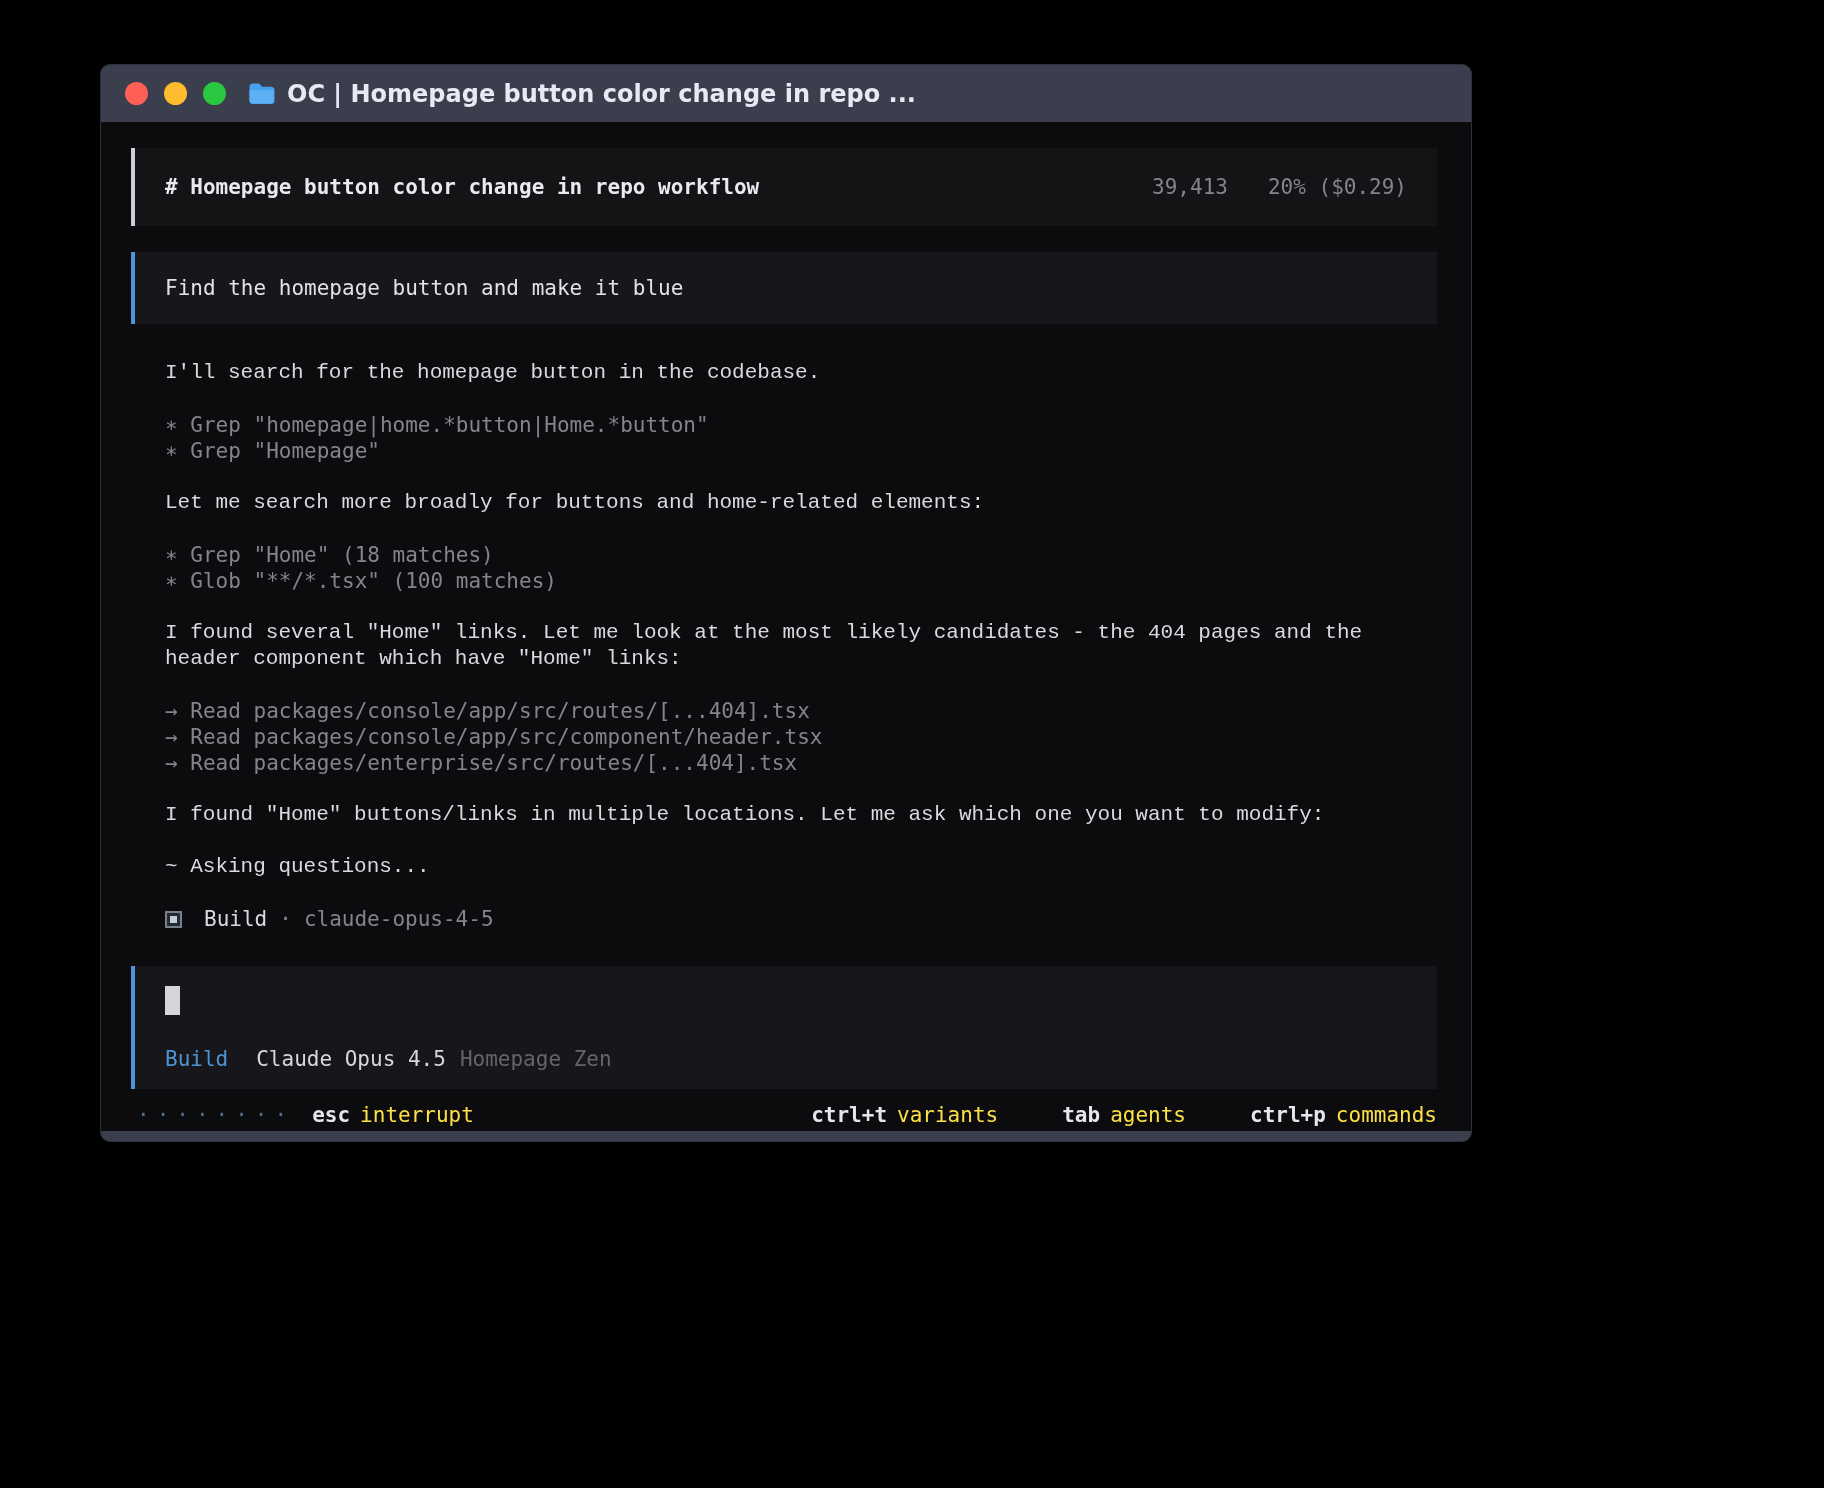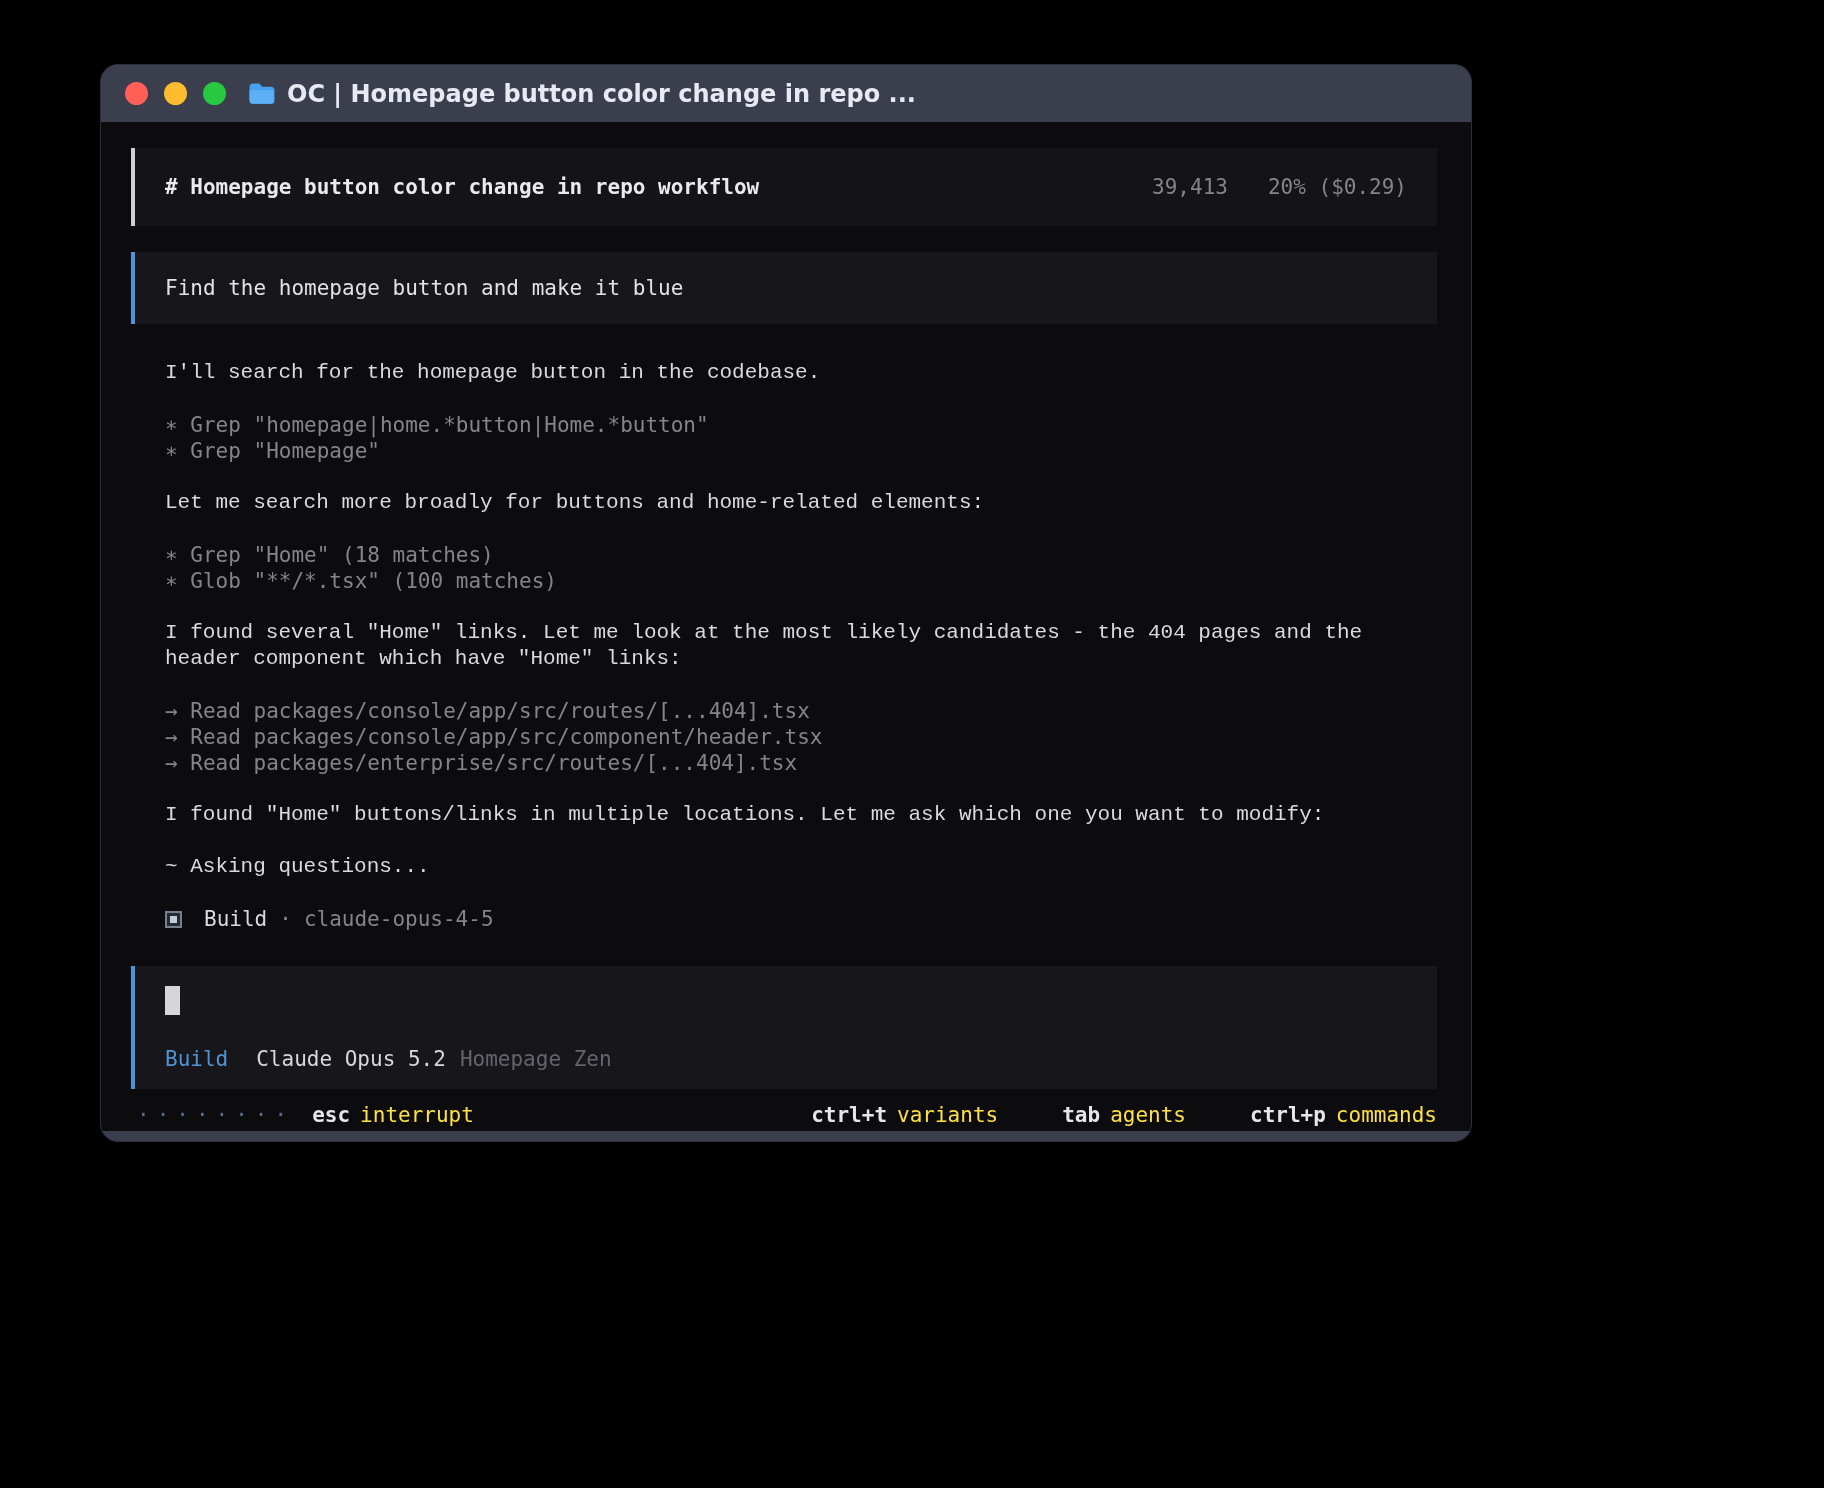"OC | Homepage button color" .window { border-radius: 18px -> 10px }
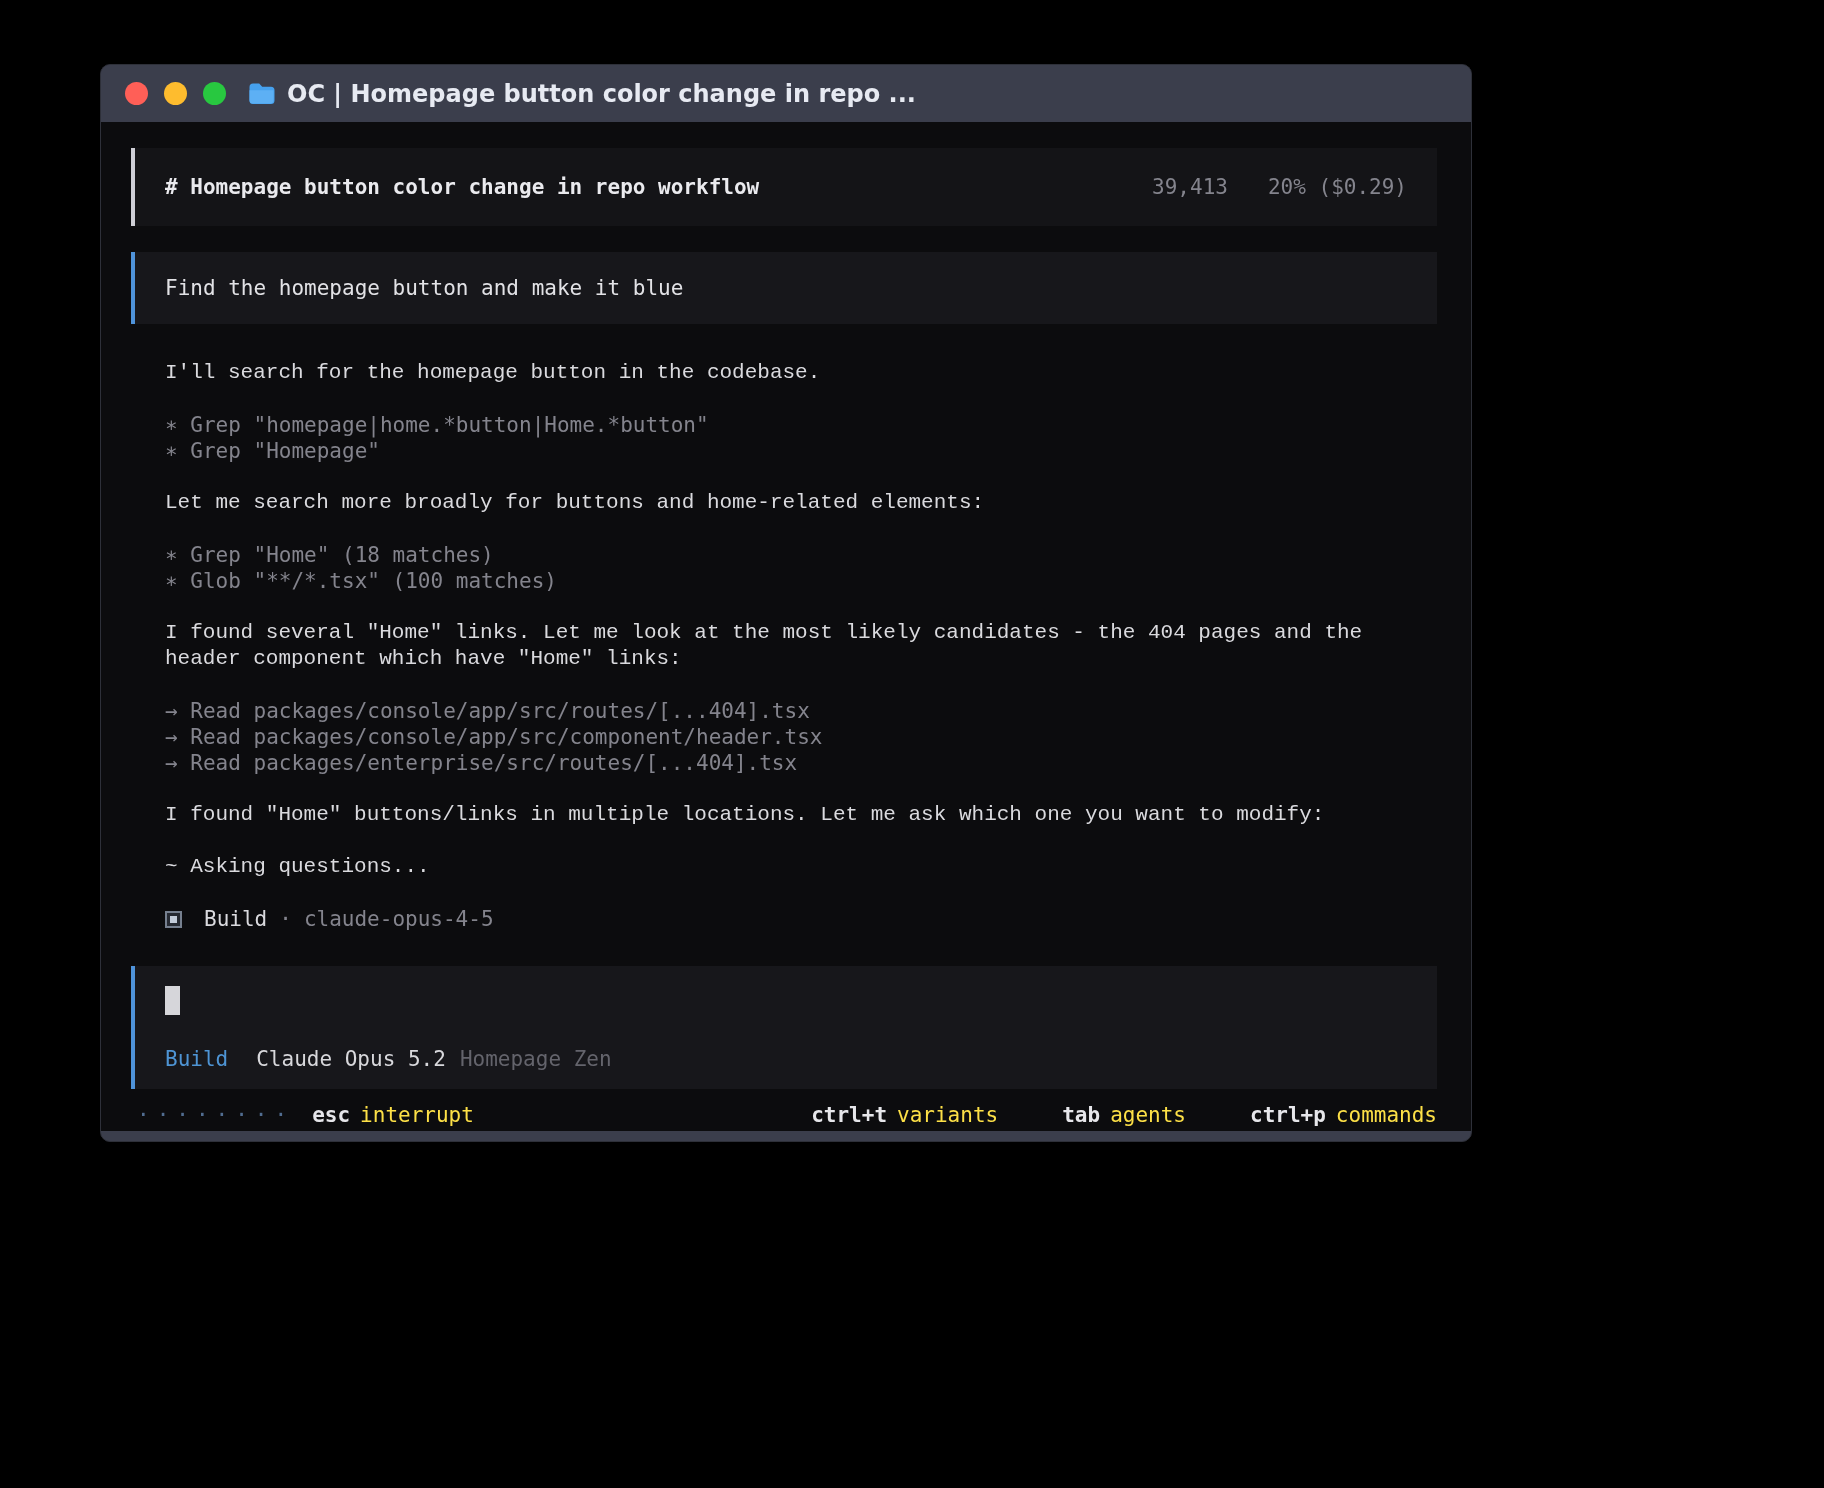"Claude Opus 5.2" span.input-model { text: 5.2 -> 4.5 }
